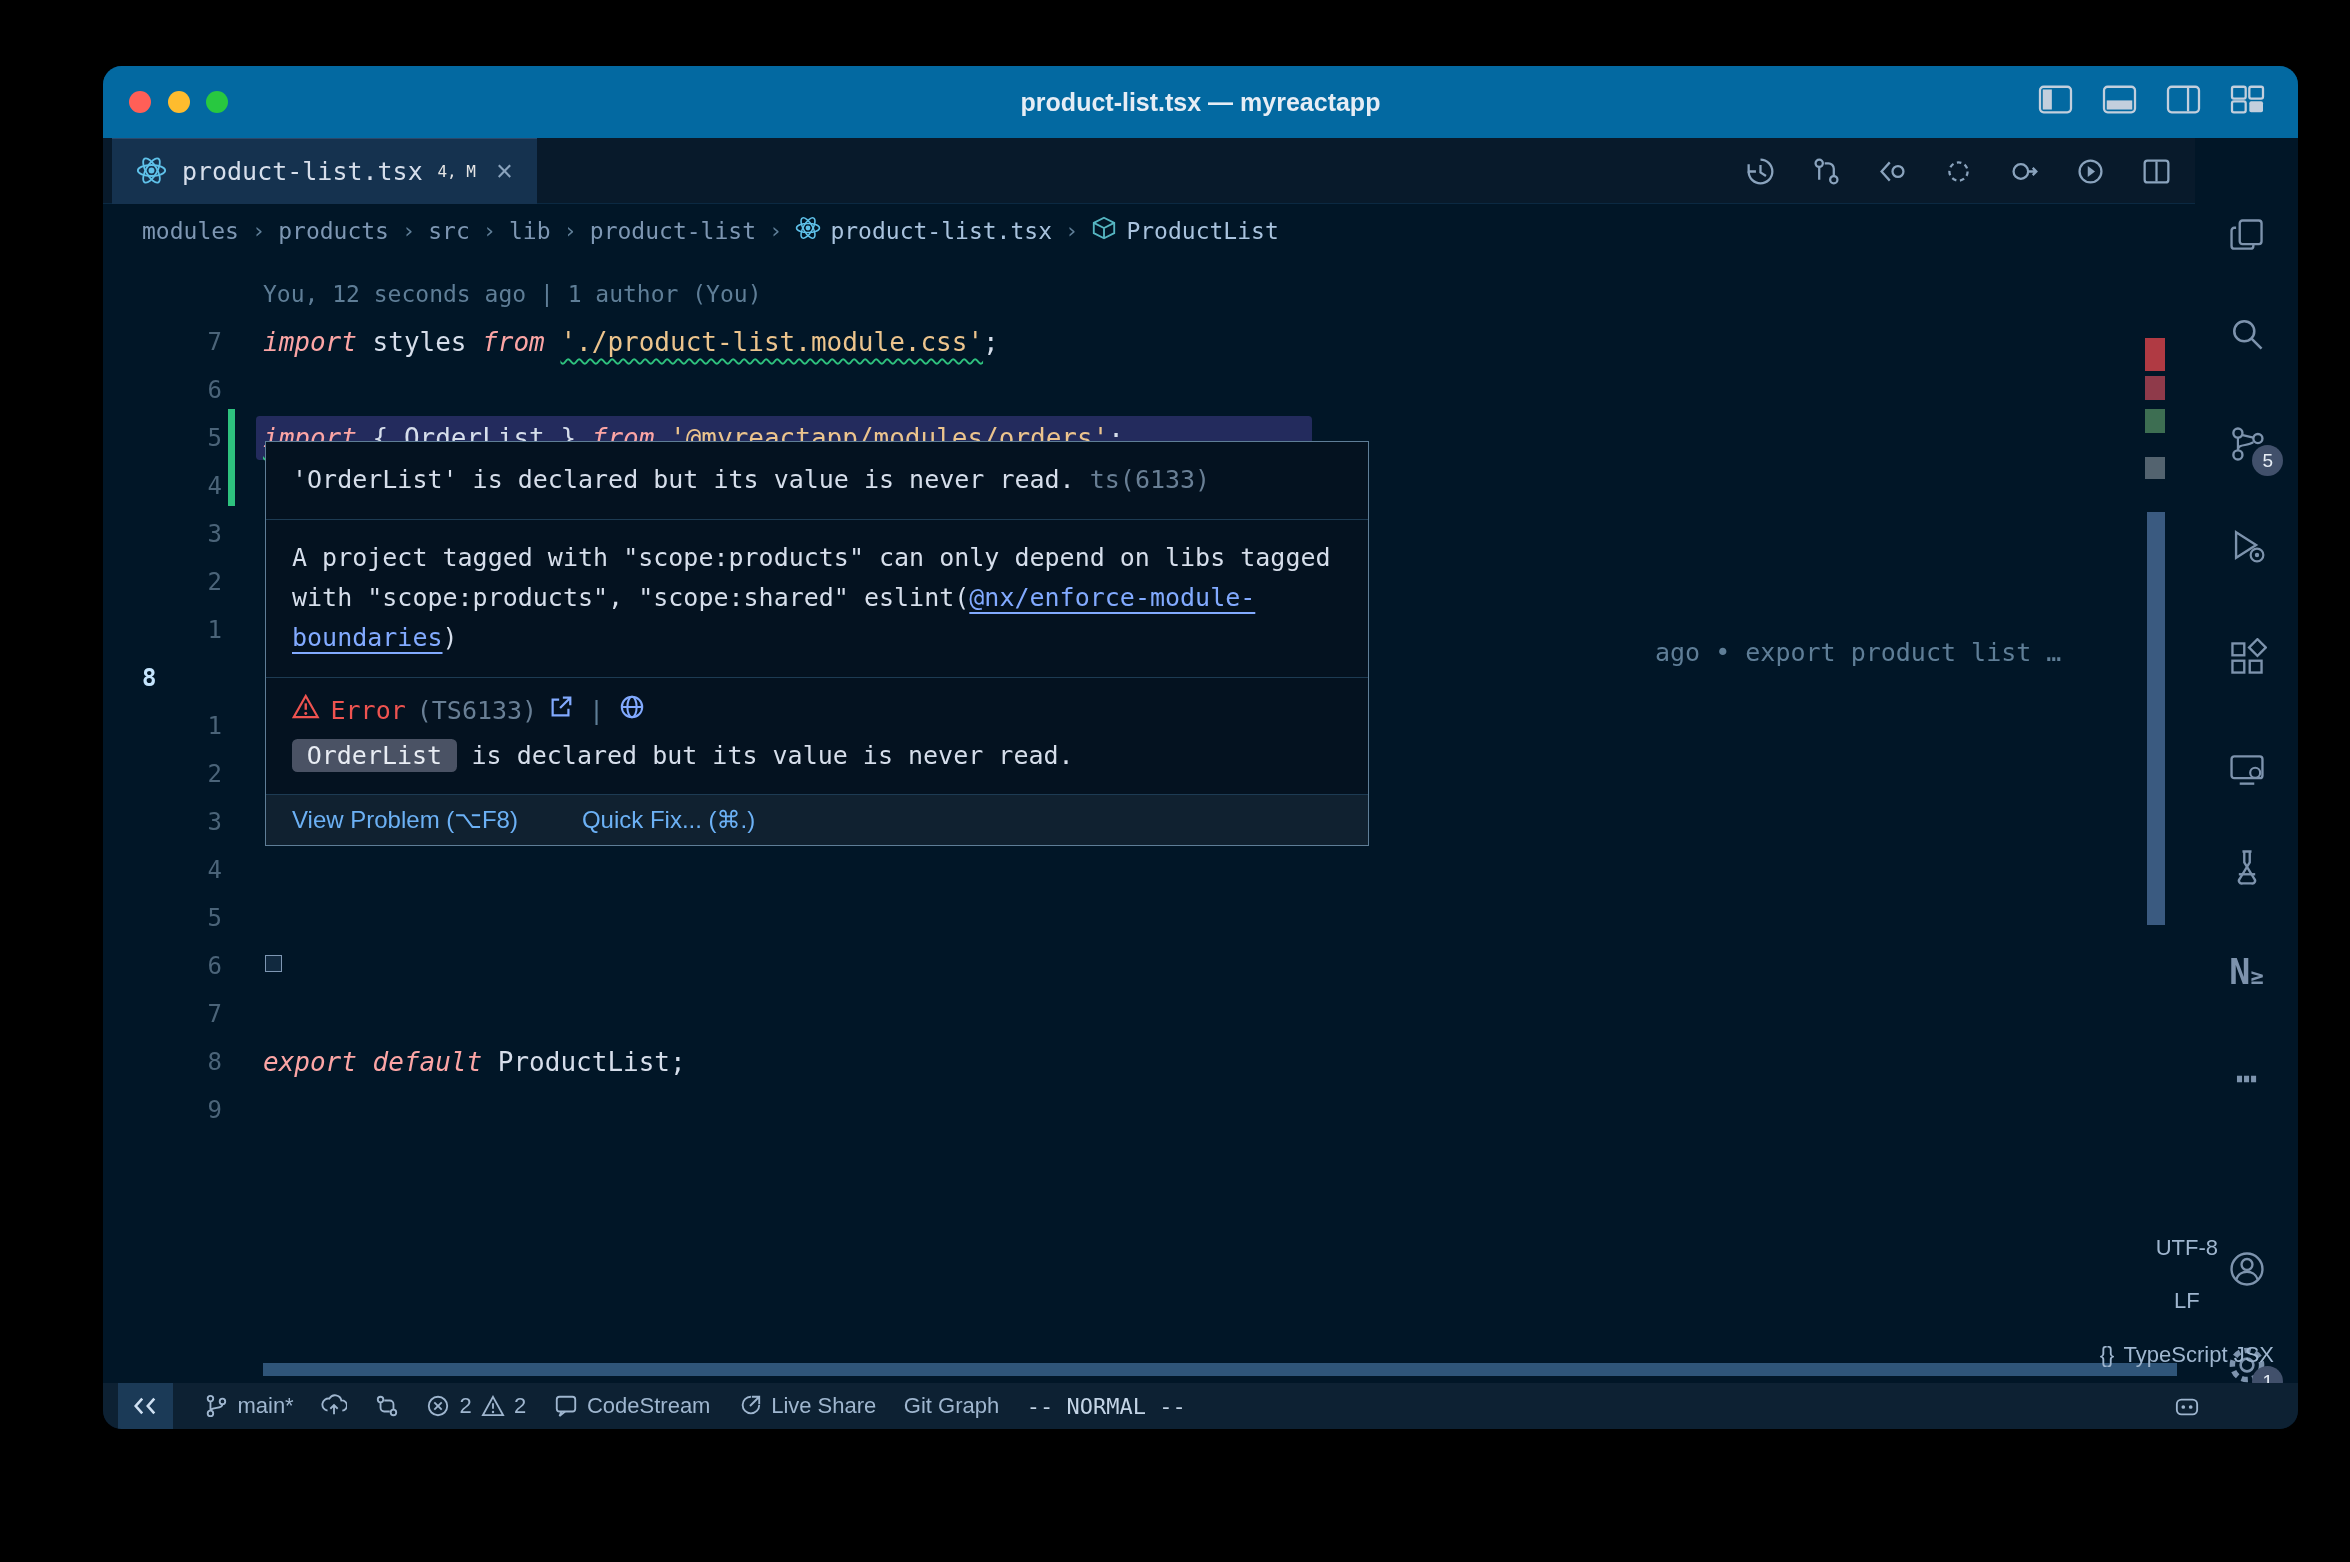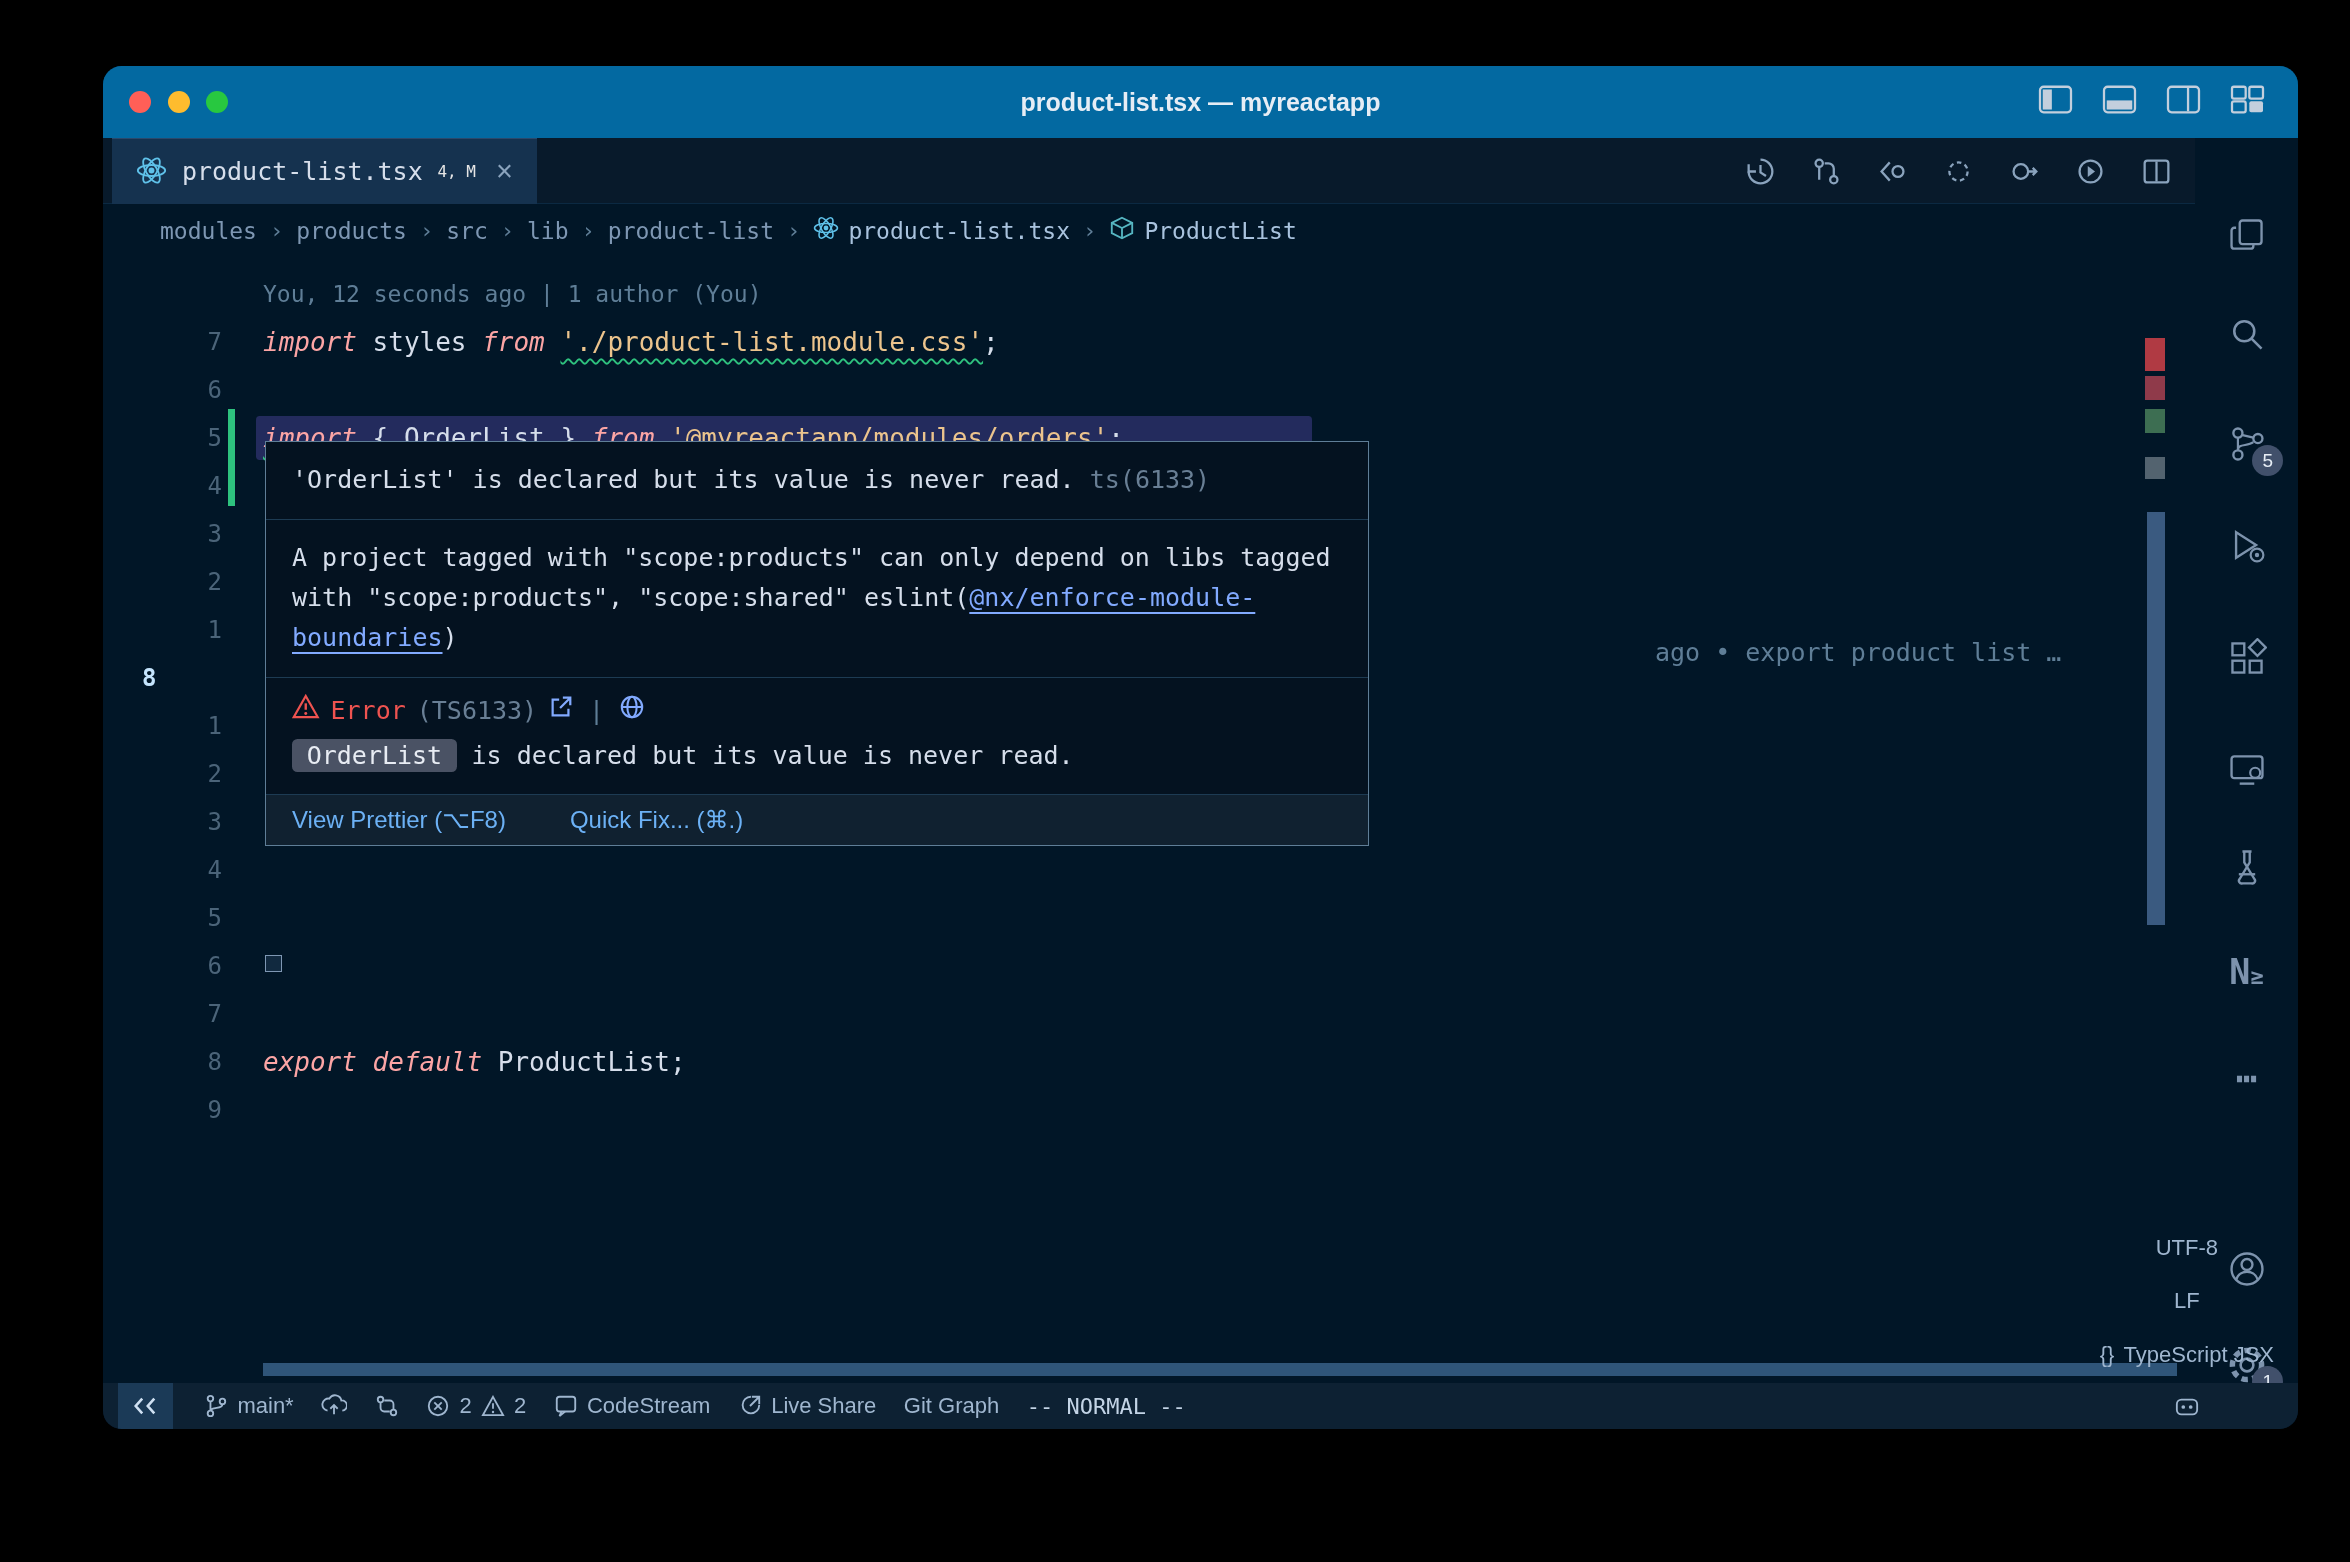"modules" .breadcrumbs { padding-left: 57px -> 39px }
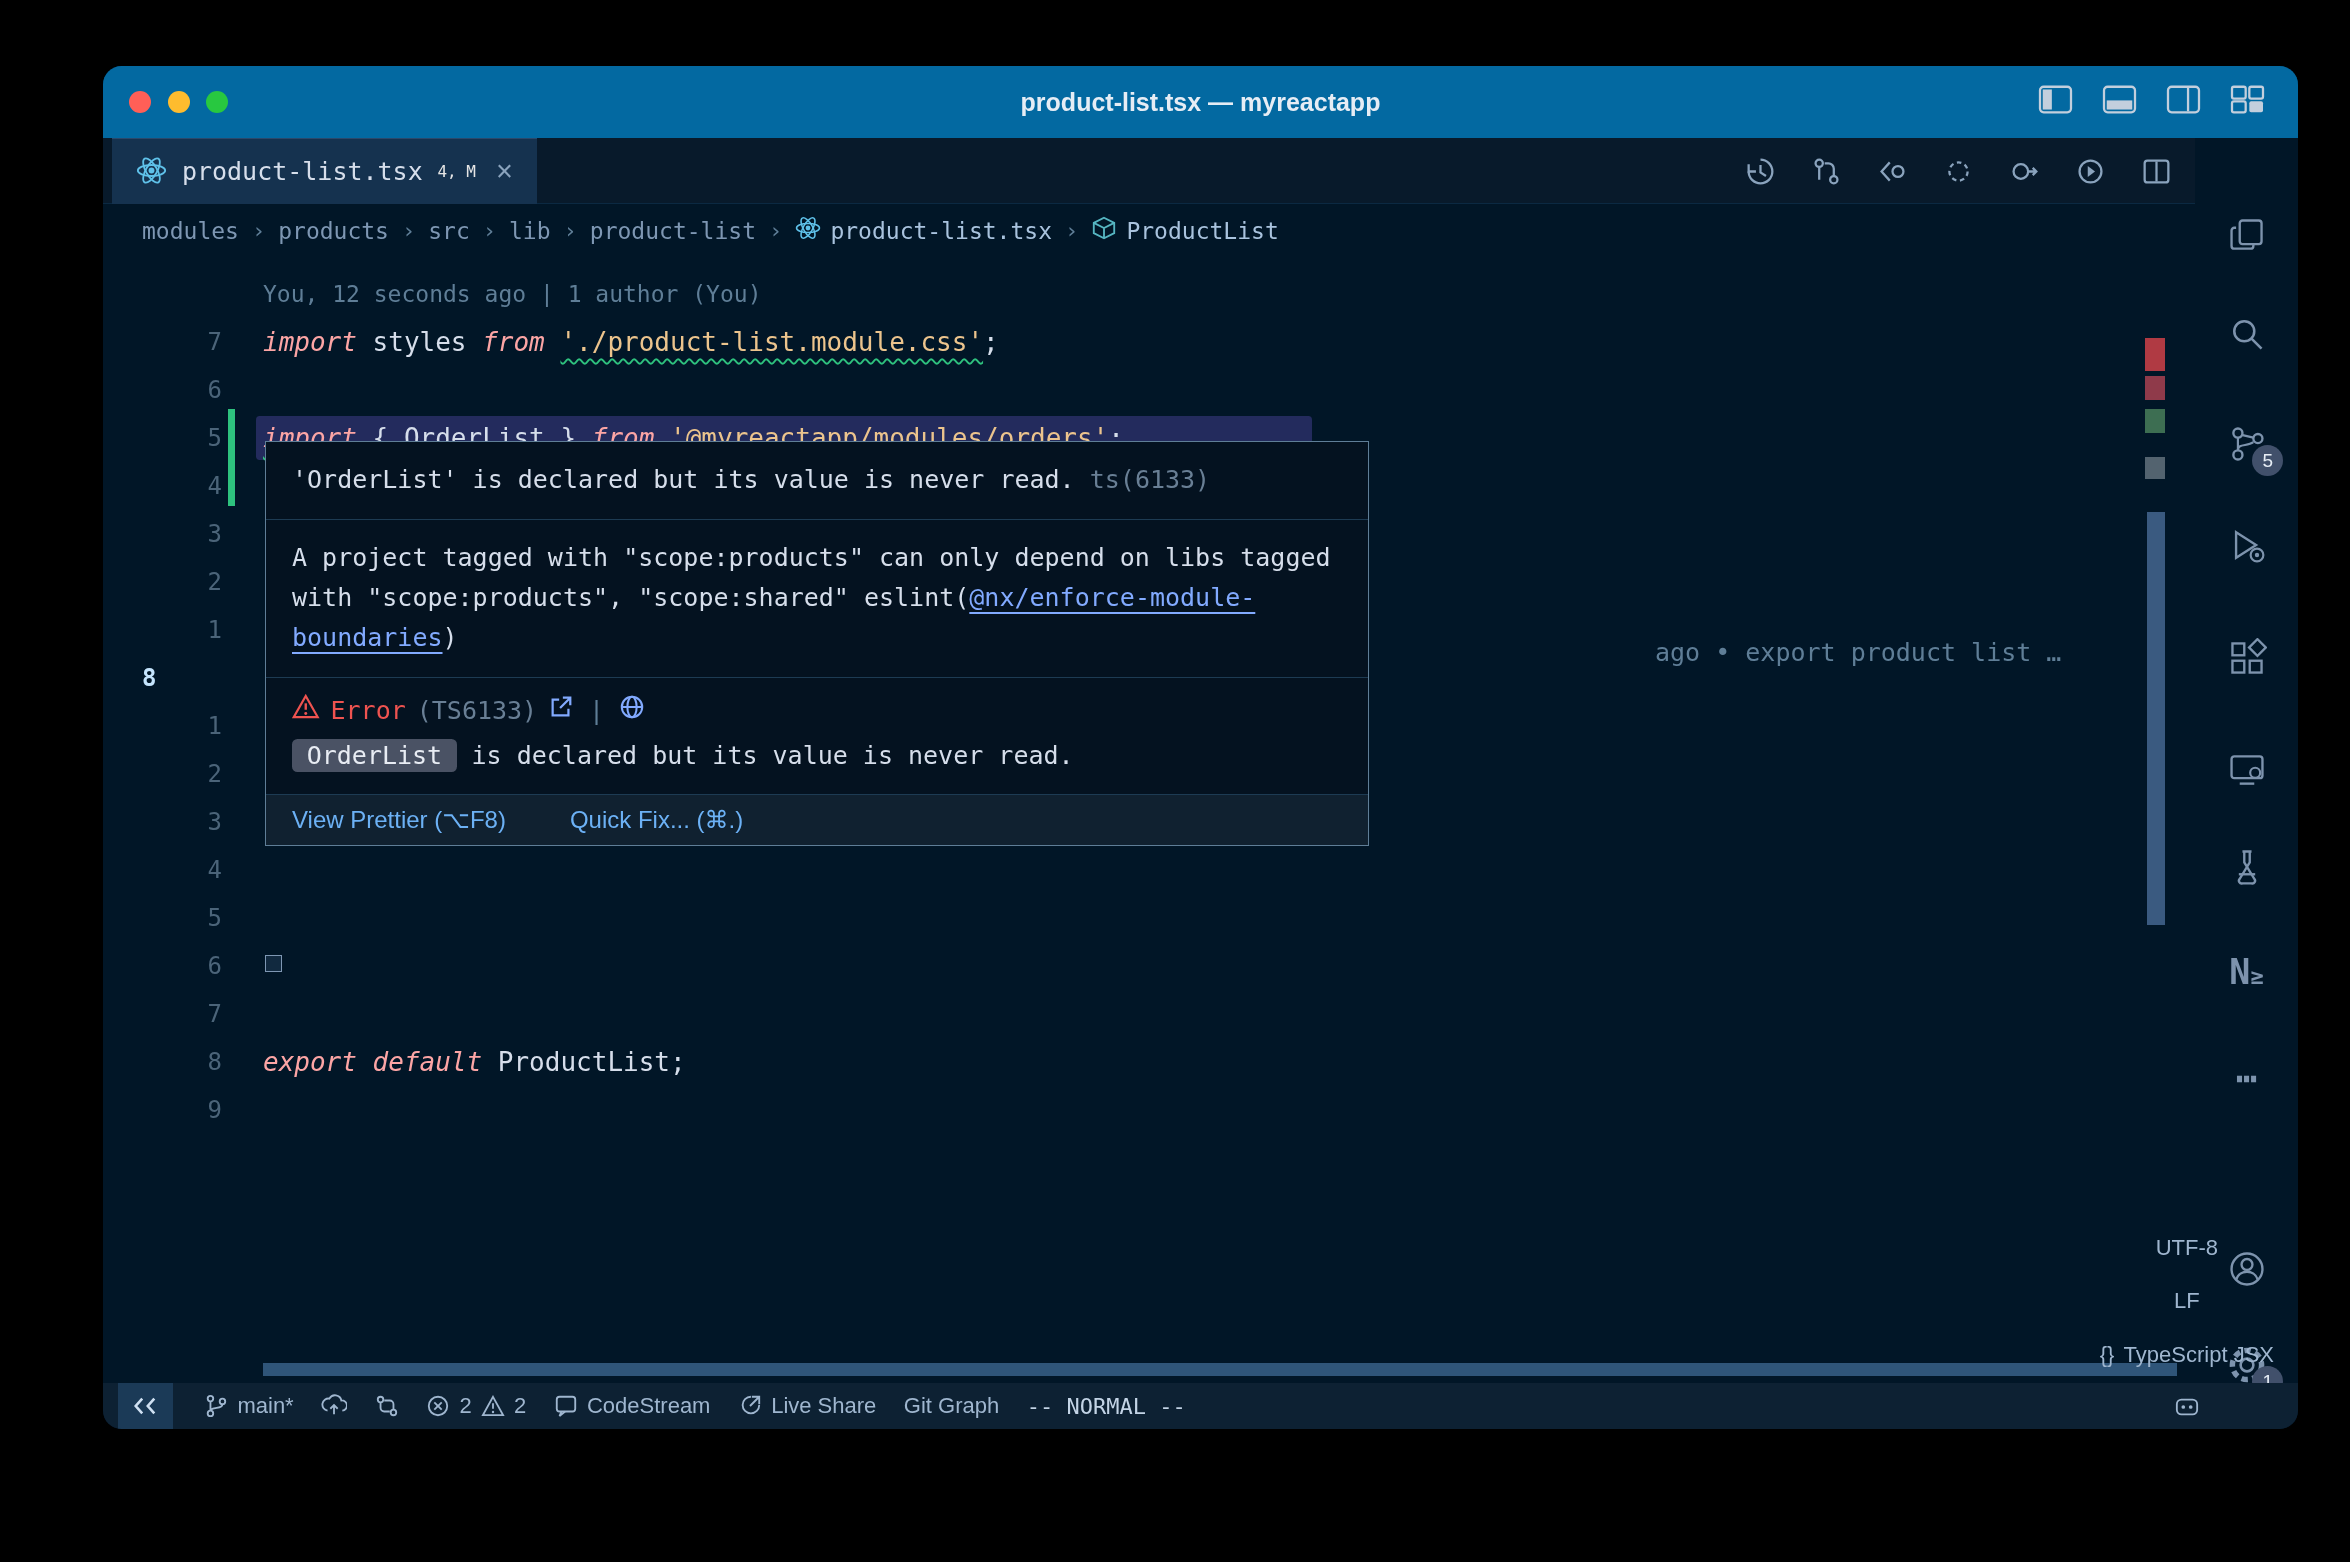"View Prettier (⌥F8)" span.pp-action { text: Prettier -> Problem }
